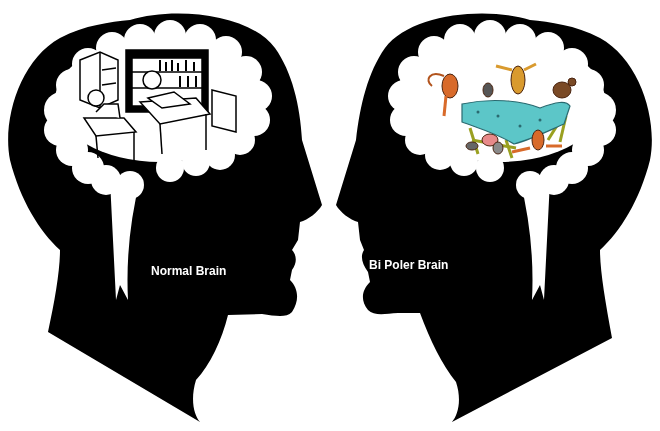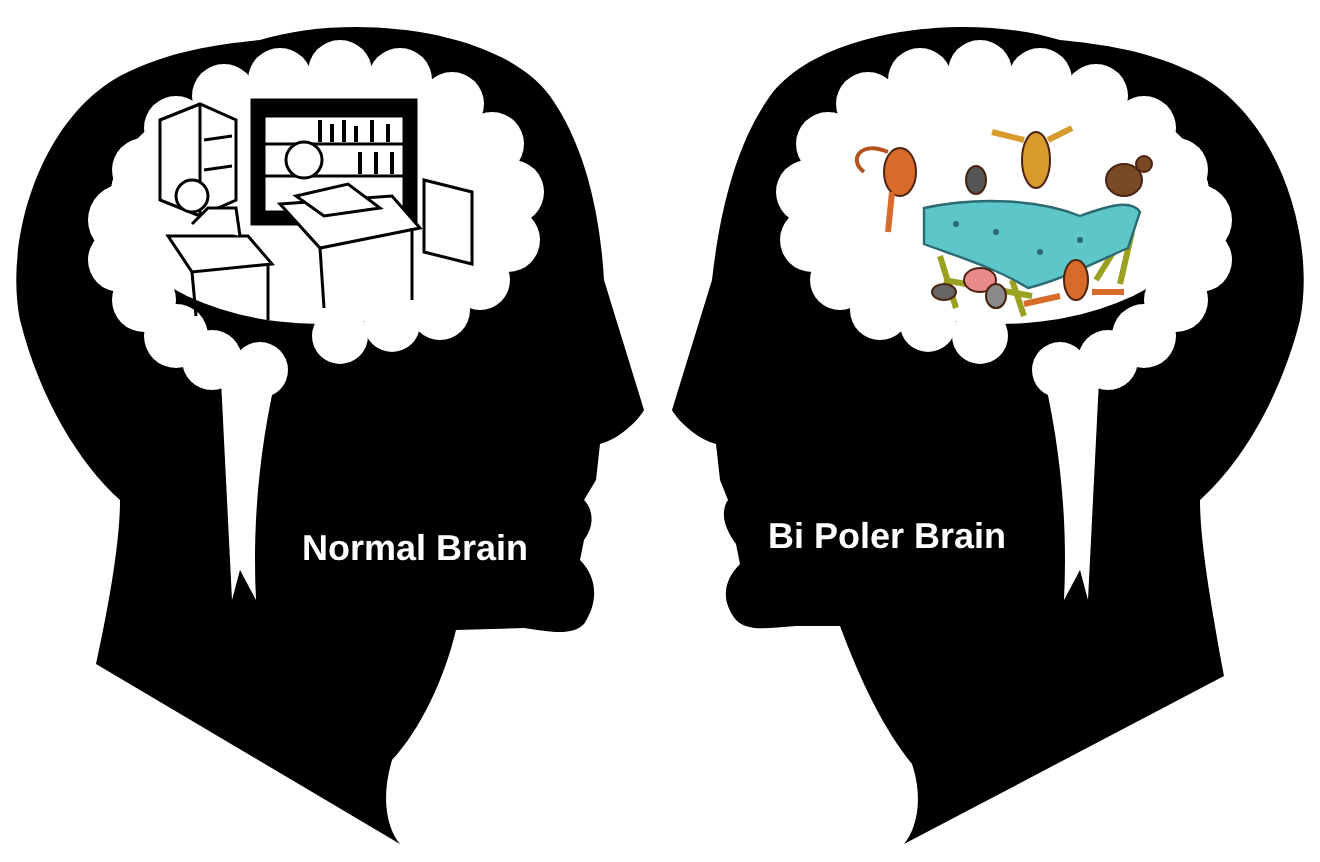"Normal Brain" .label { font-size: 18px -> 12px }
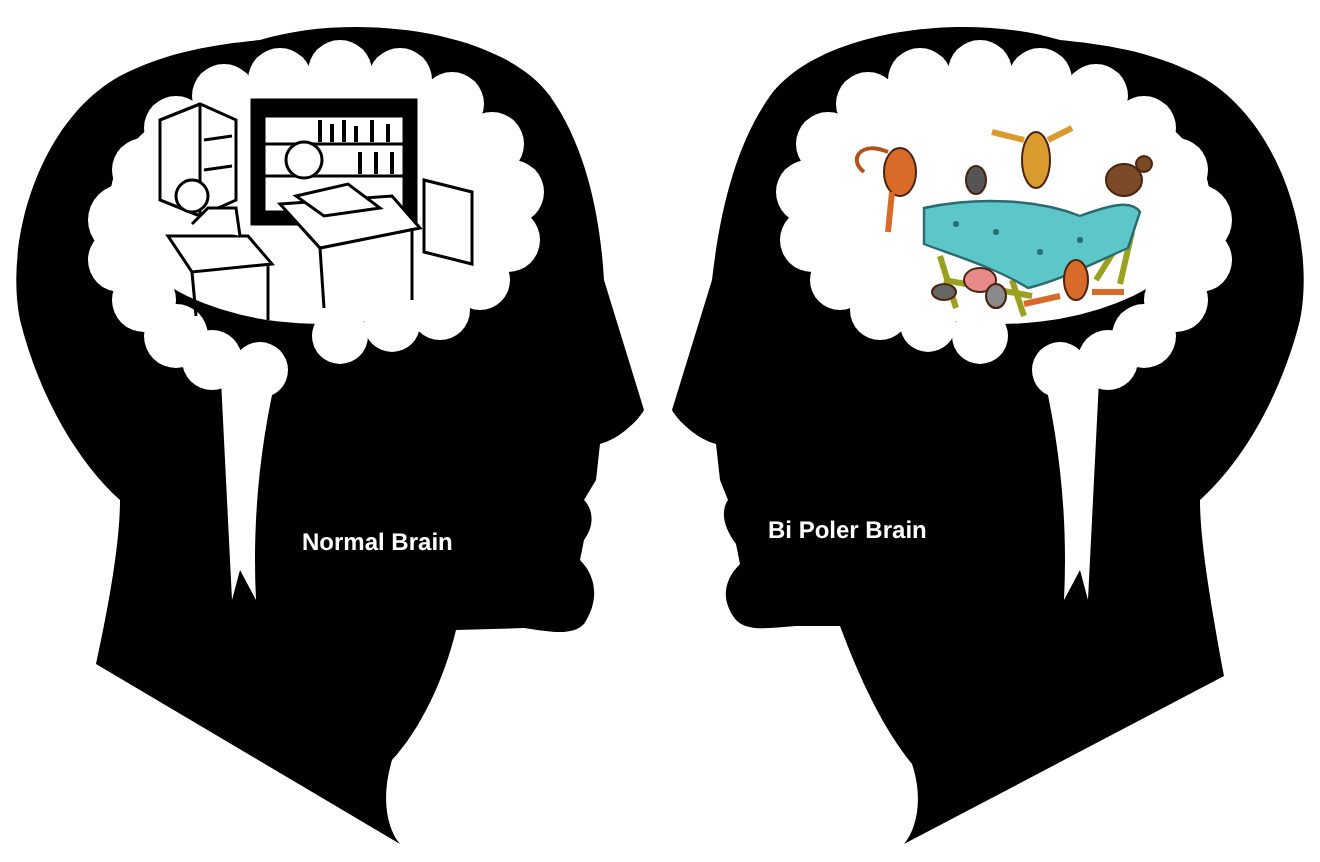"Bi Poler Brain" #label-right { left: 384px -> 369px }
